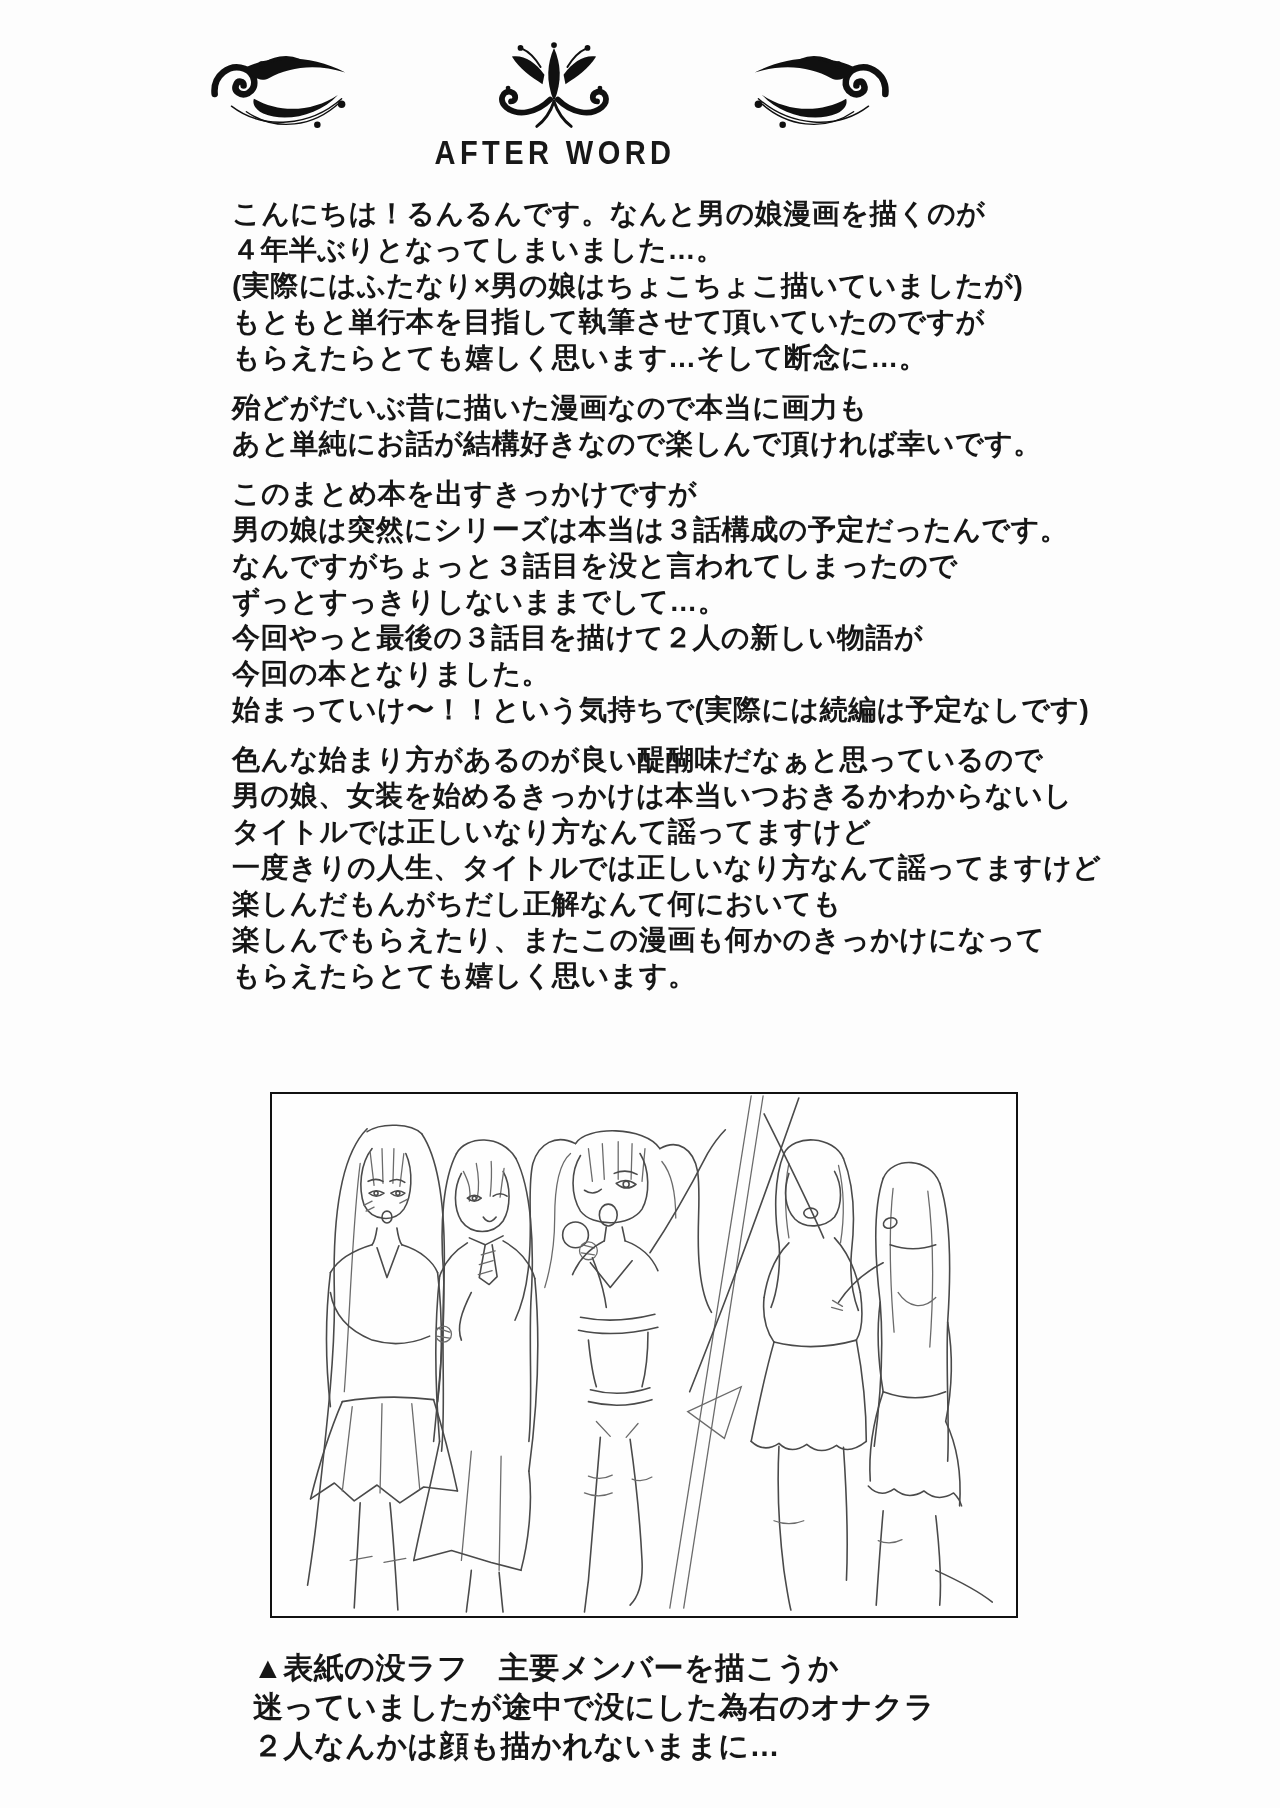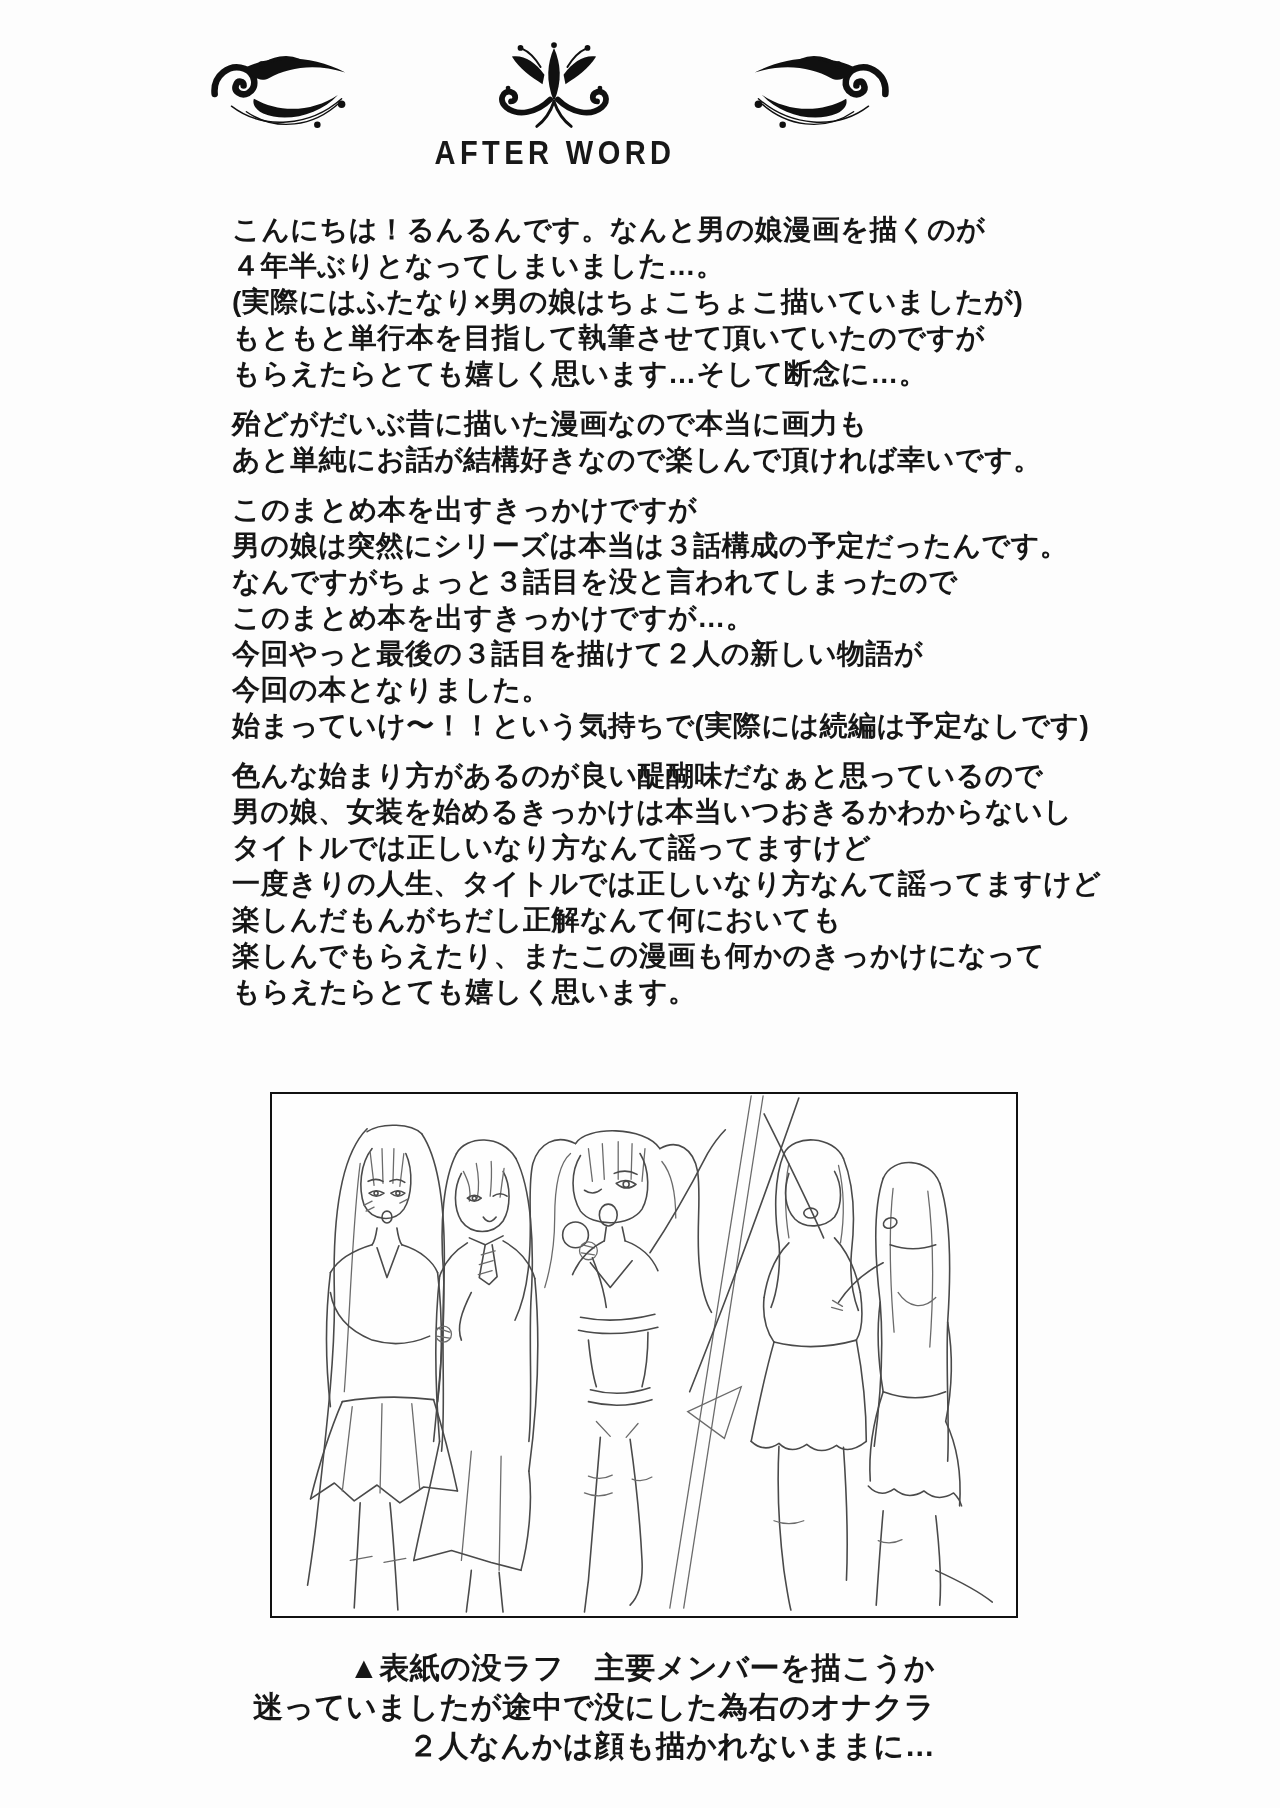"こんにちは！るんるんです。なんと男の娘漫画を描くのが" .afterword-text { top: 212px -> 196px }
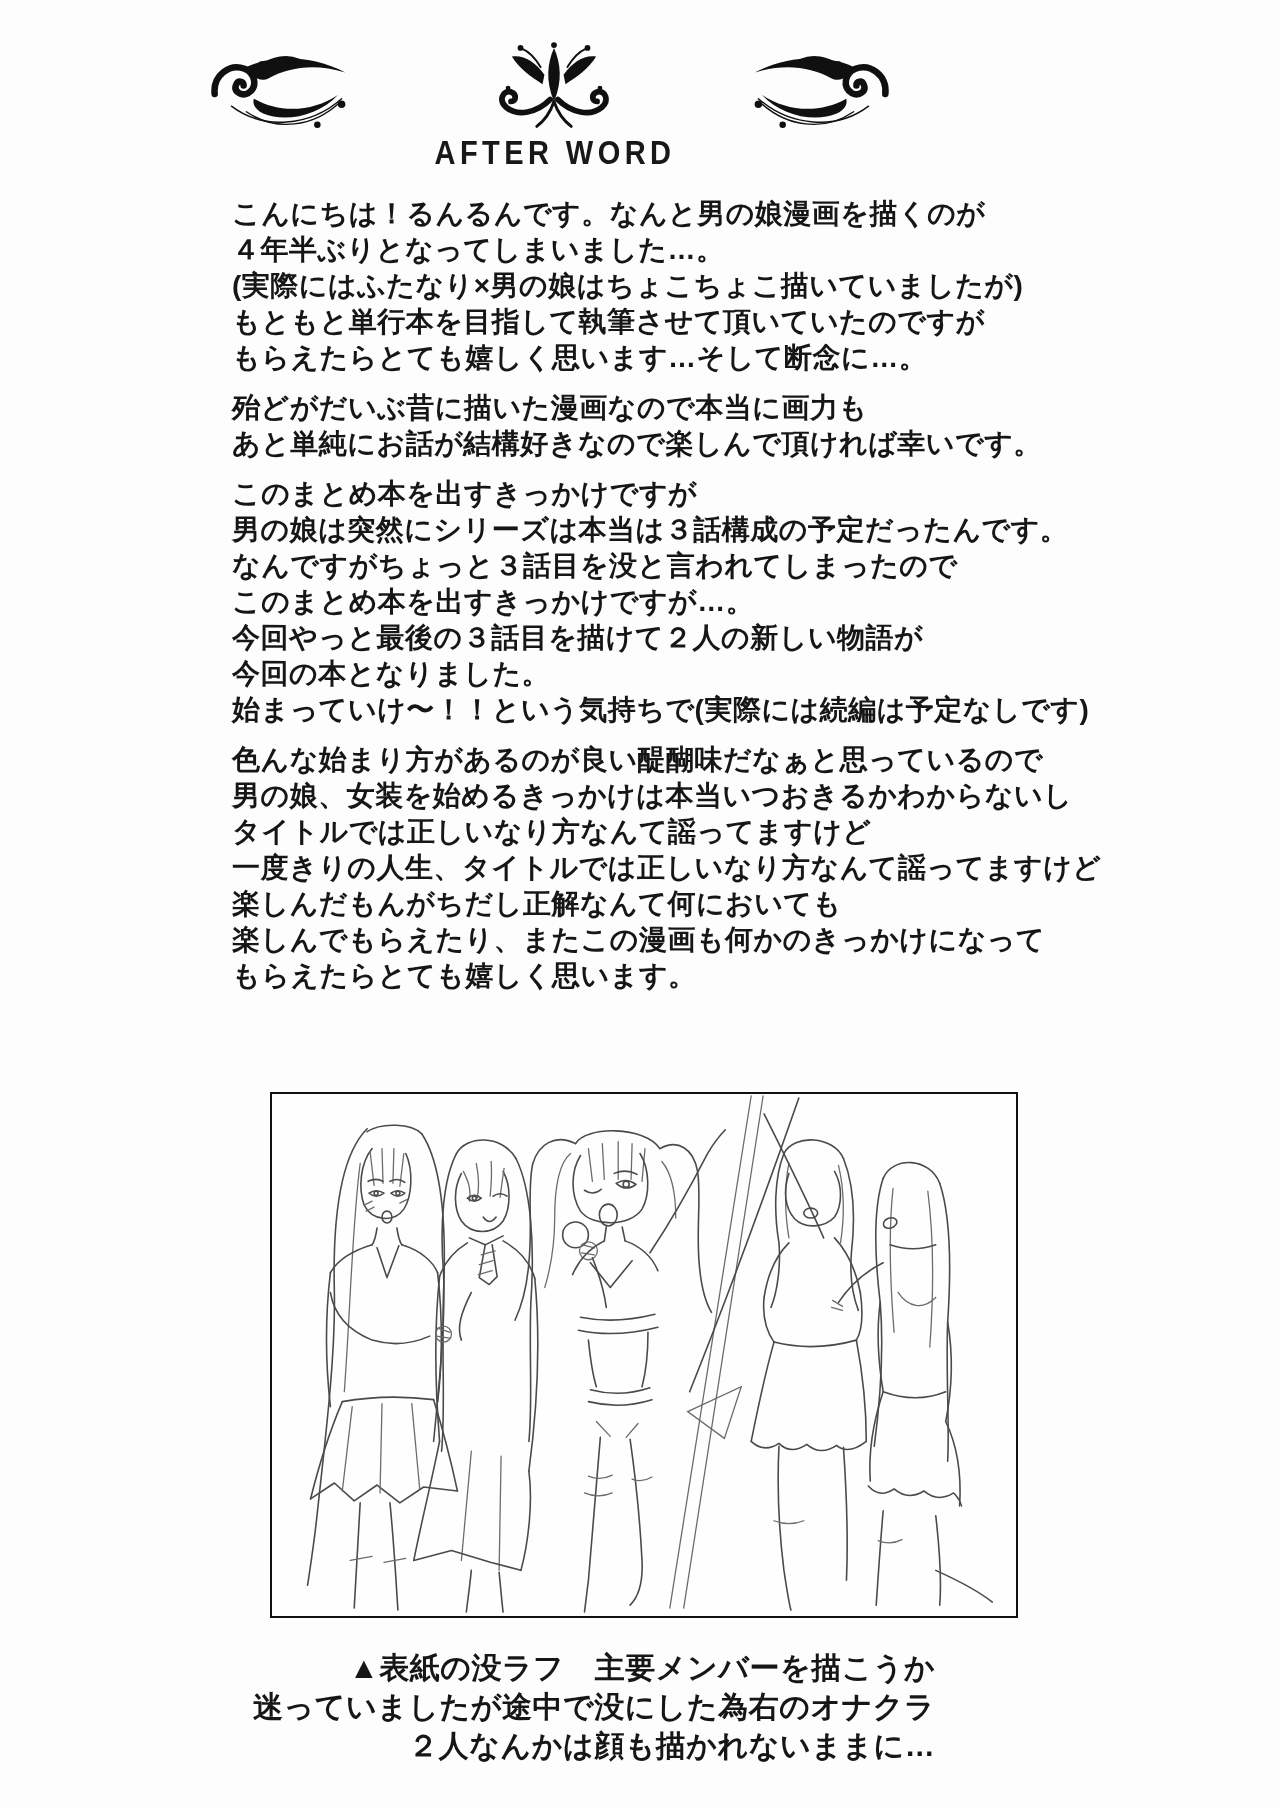"このまとめ本を出すきっかけですが…。" div.line { text: このまとめ本を出すきっかけですが -> ずっとすっきりしないままでして }
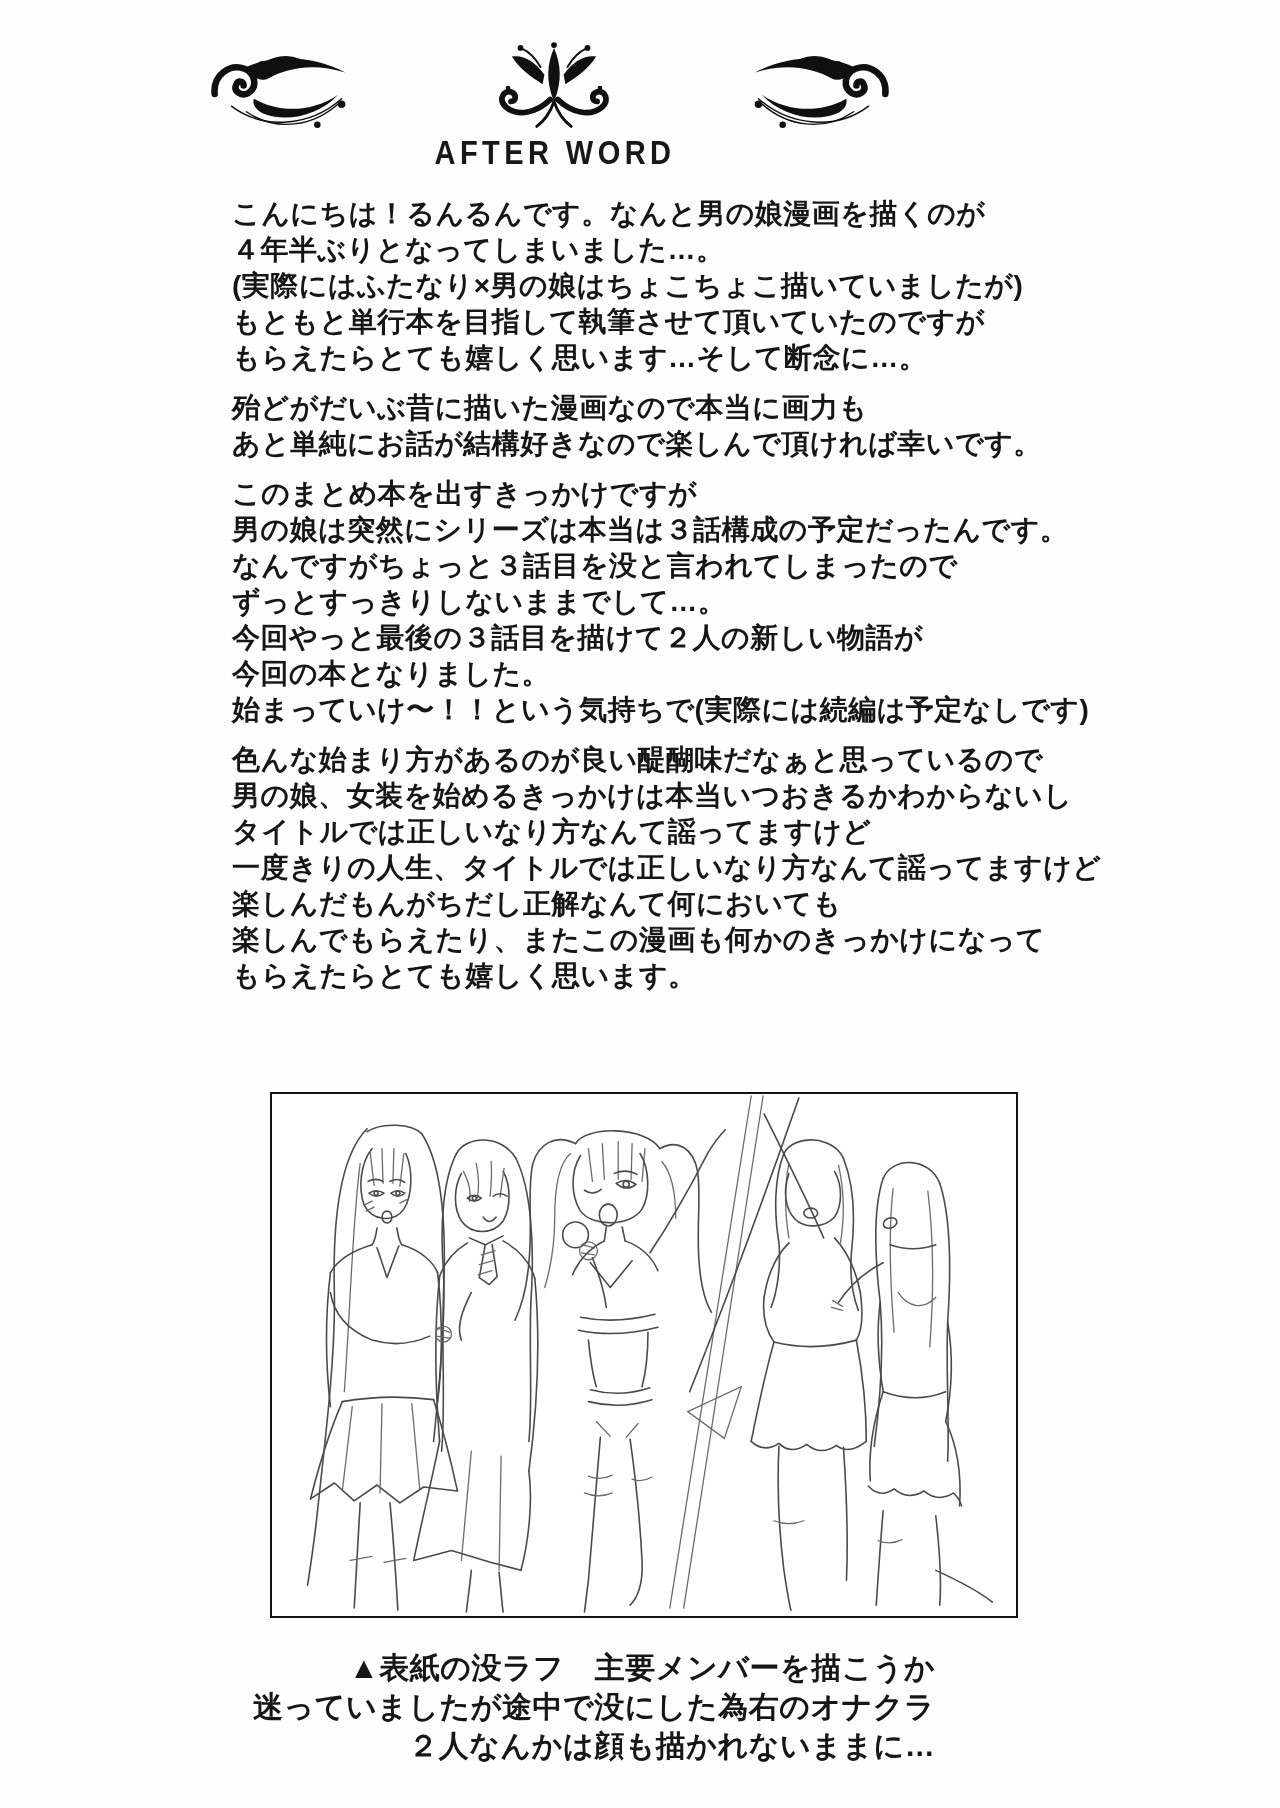"▲表紙の没ラフ 主要メンバーを描こうか" .caption-line { text-align: right -> none }
